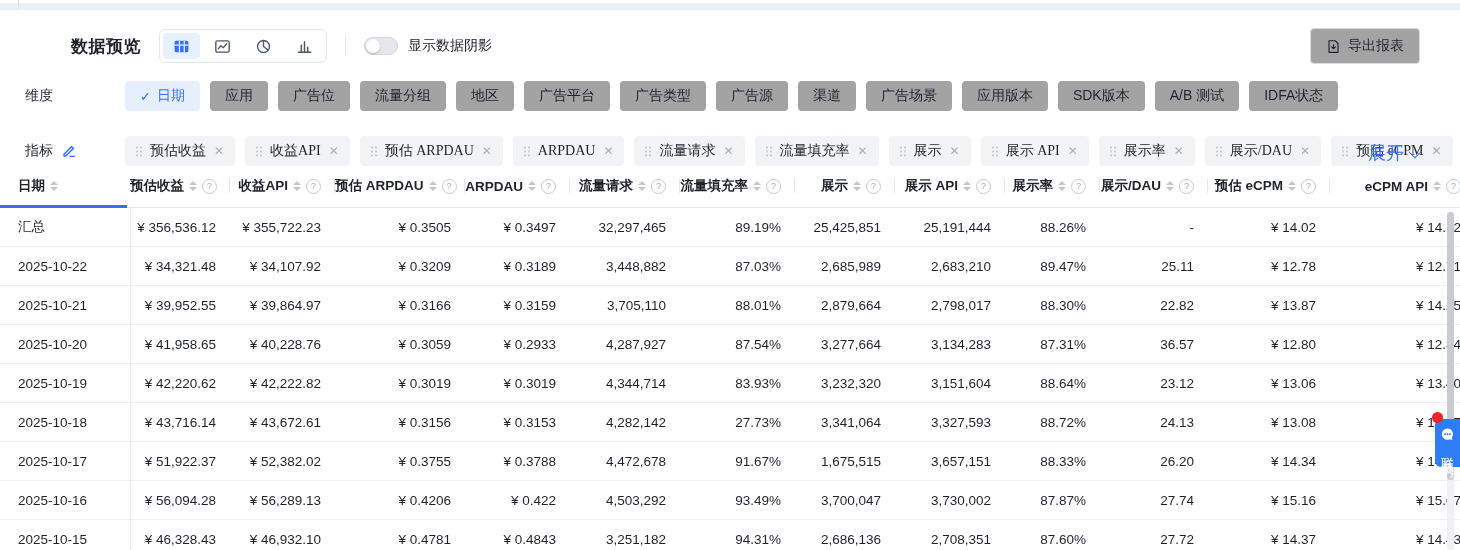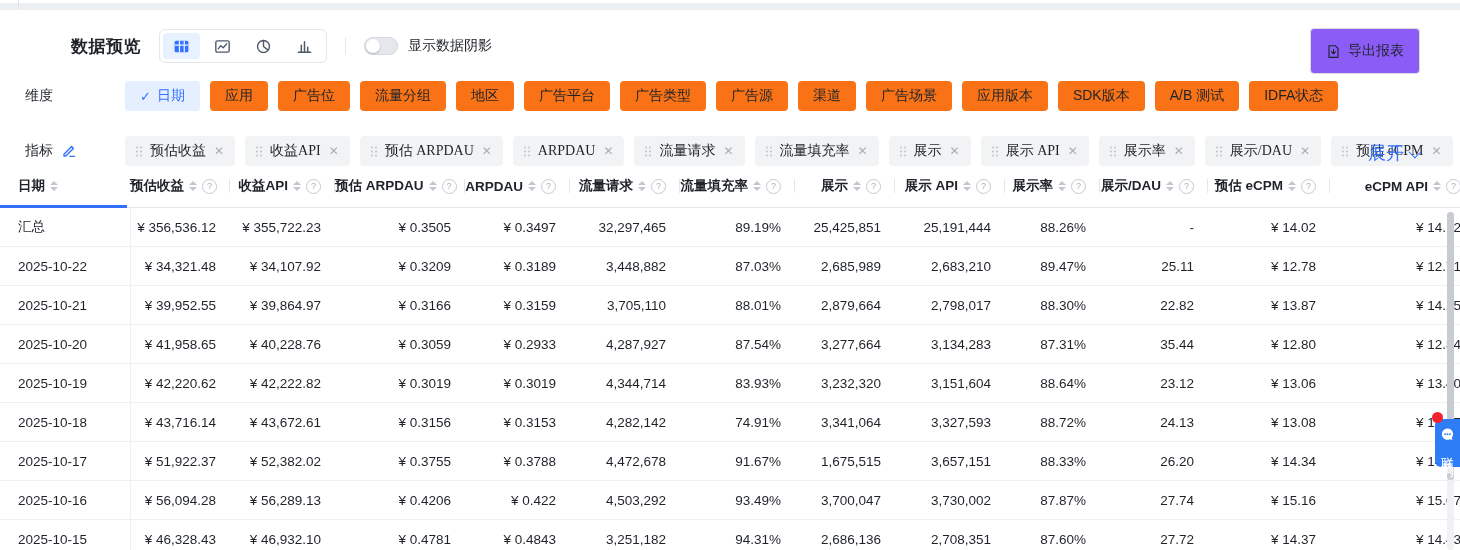"导出报表" .export-btn { background: #8b5cf6 -> #a3a3a3; height: 46px -> 36px }
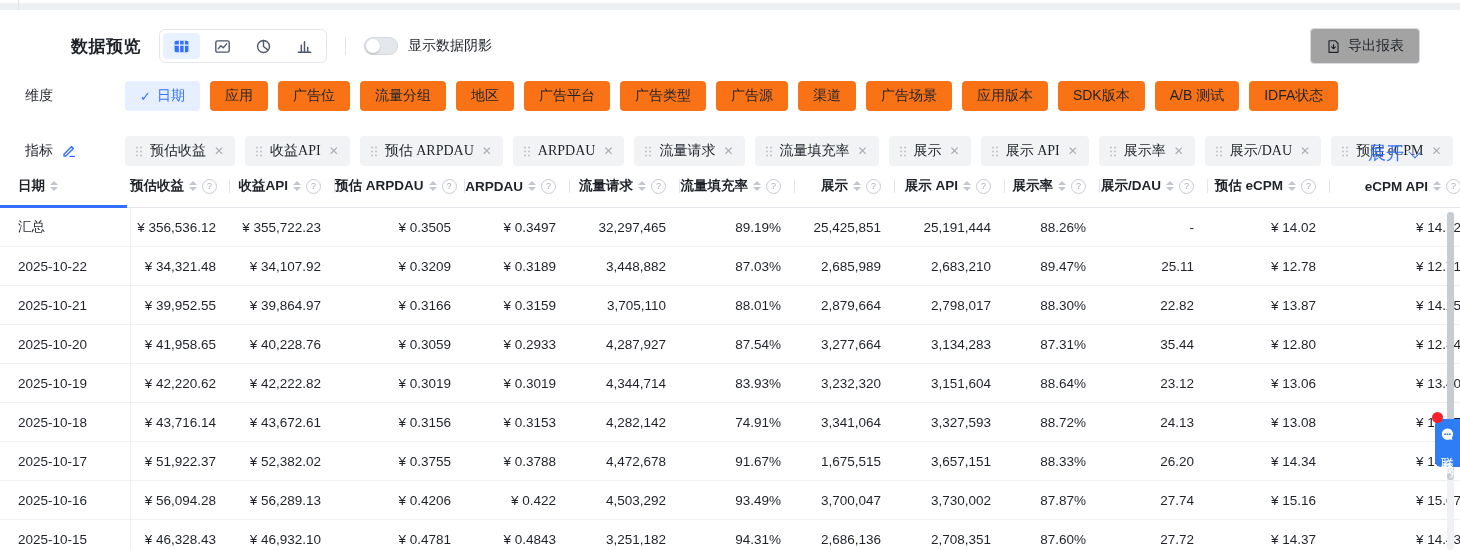"应用" .chip { background: #f97316 -> #a3a3a3 }
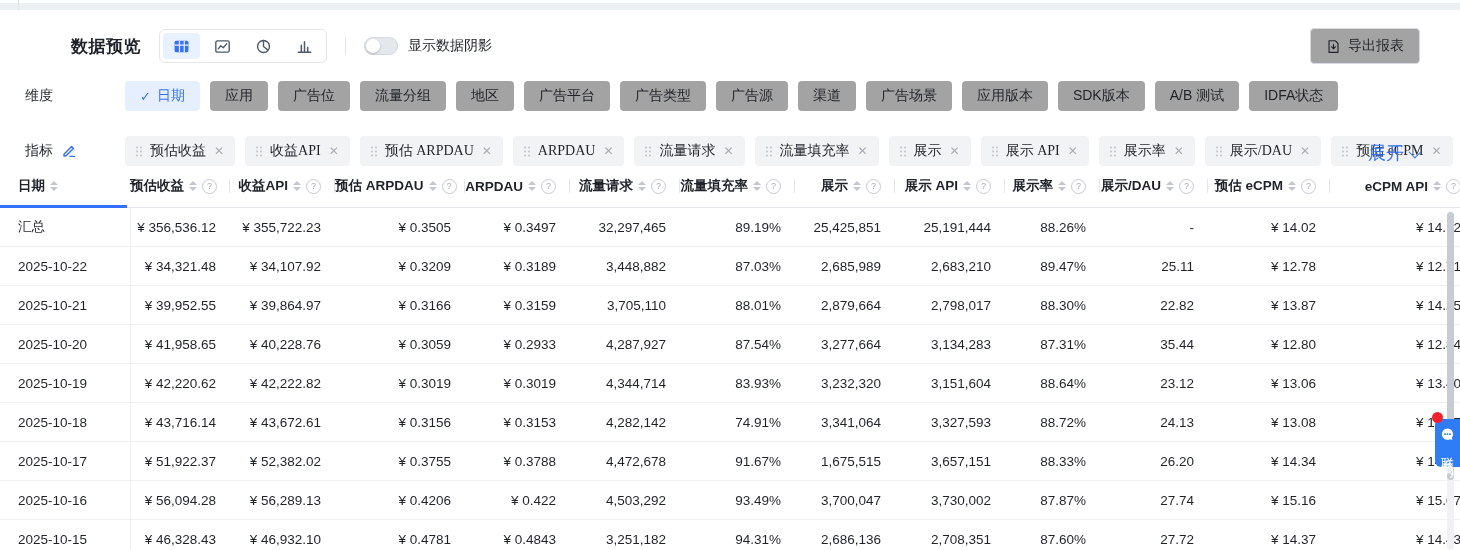"35.44" td { text: 35.44 -> 36.57 }
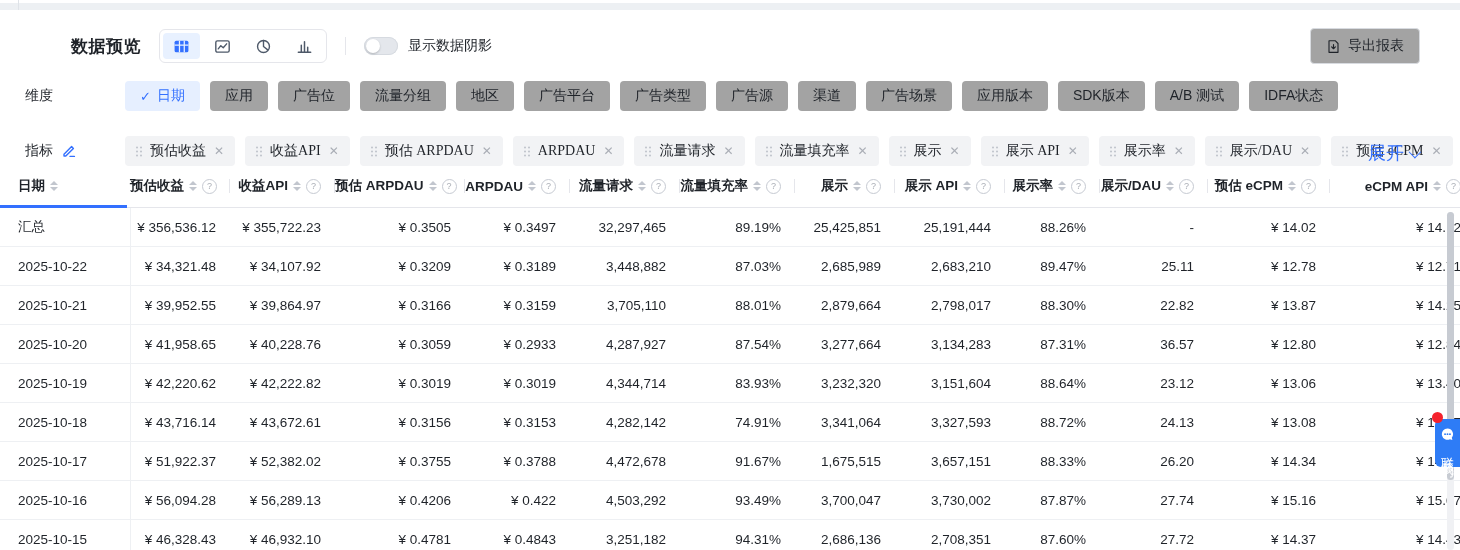"74.91%" td { text: 74.91% -> 27.73% }
